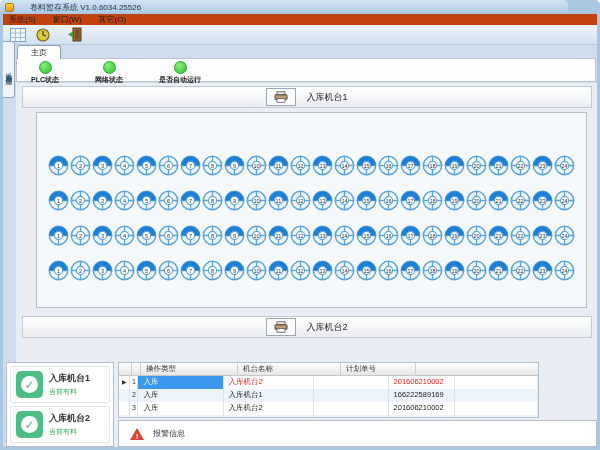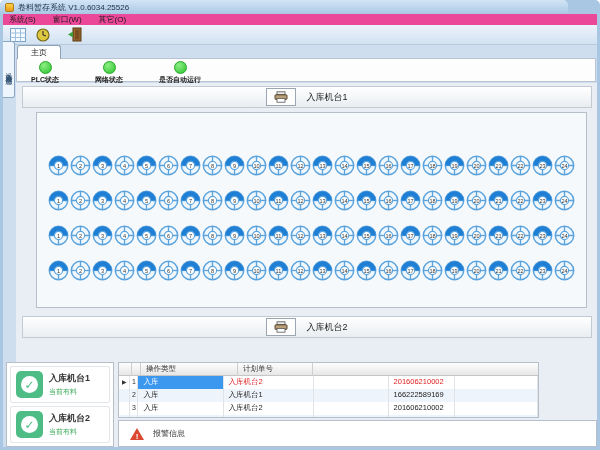"卷料暂存系统 V1.0.6034.25526" .titlebar { gap: 4px -> 16px }
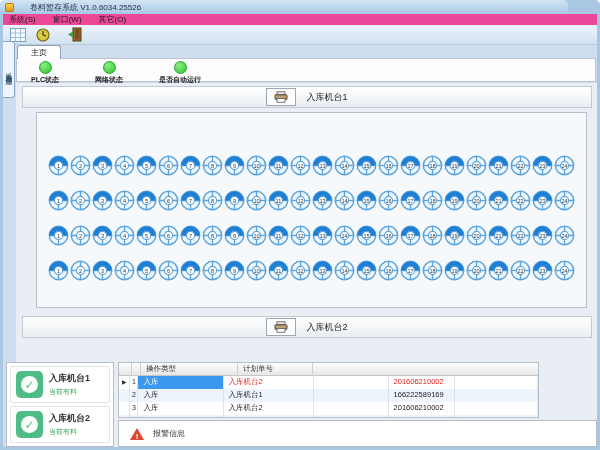"系统(S)" .menubar { background: #ec4899 -> #c2410c }
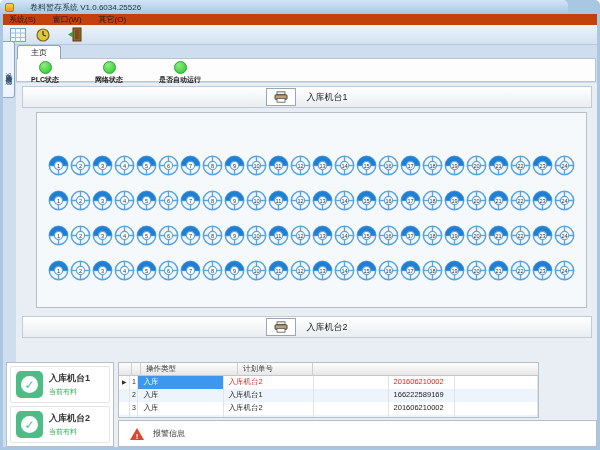"机台名称" div.t-cell { html: none -> <div>机台名称</div> }
